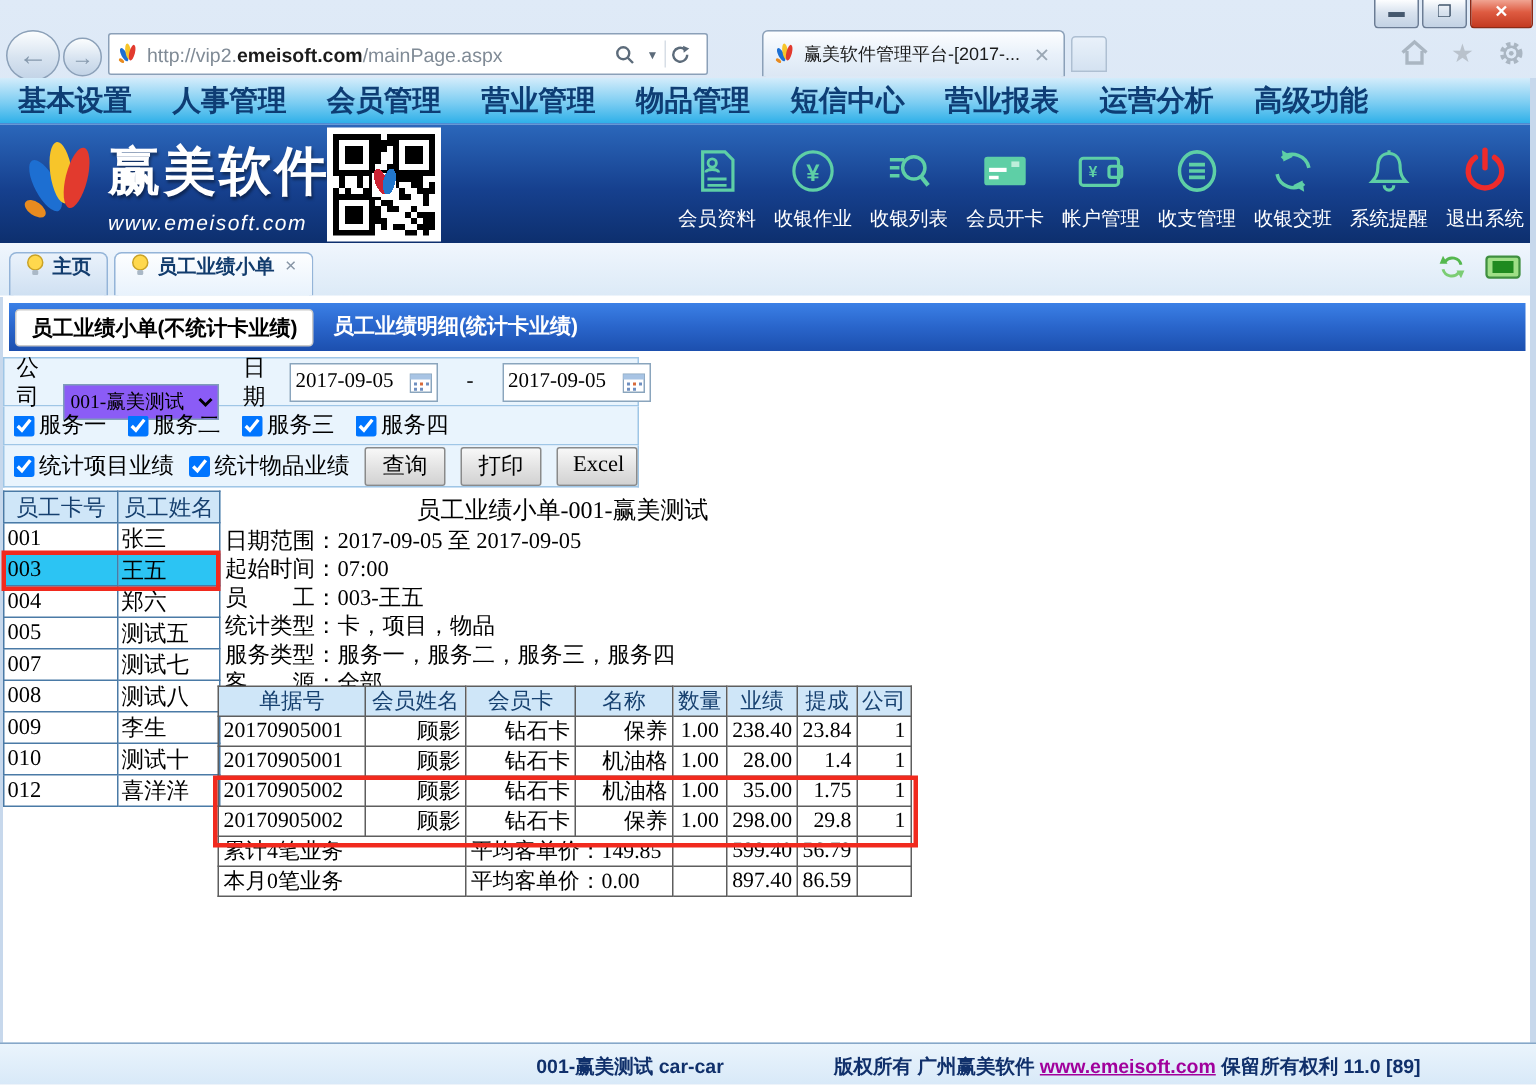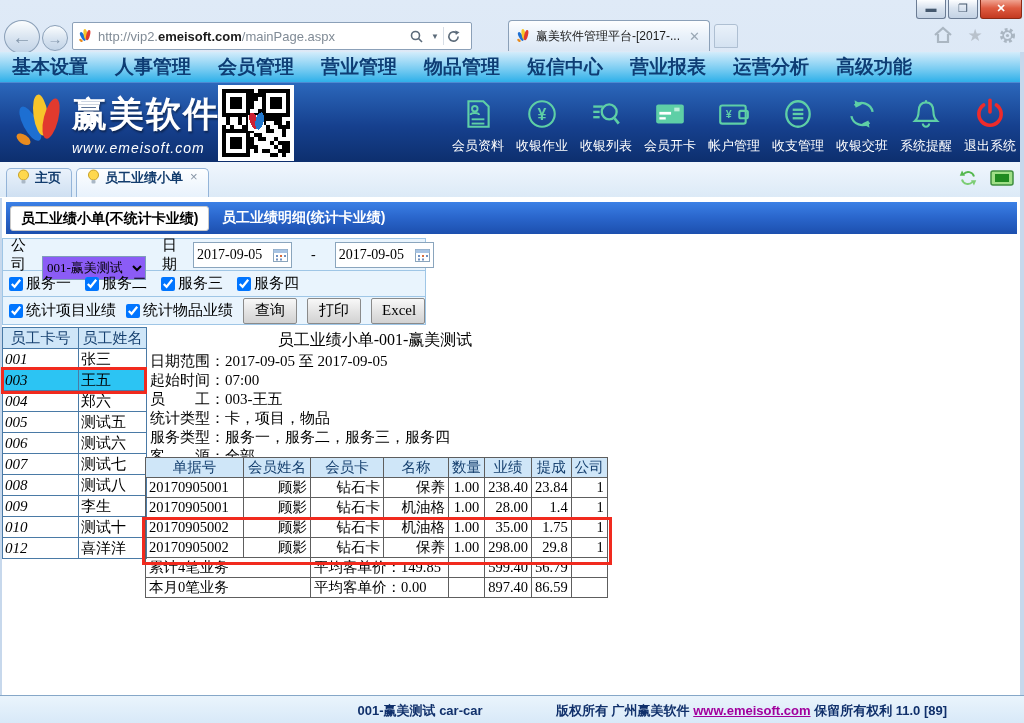"001" .emp-table td.c0 { font-style: italic -> none }
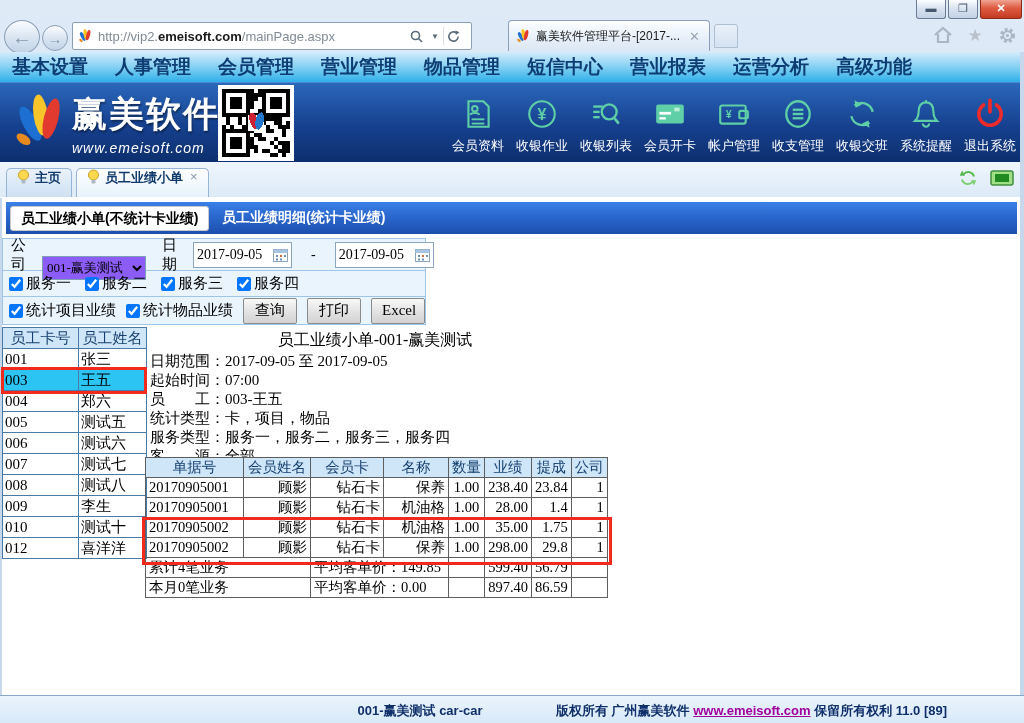"006" tr { html: <tr> <td>006</td> <td>测试六</td> </tr> -> none }
